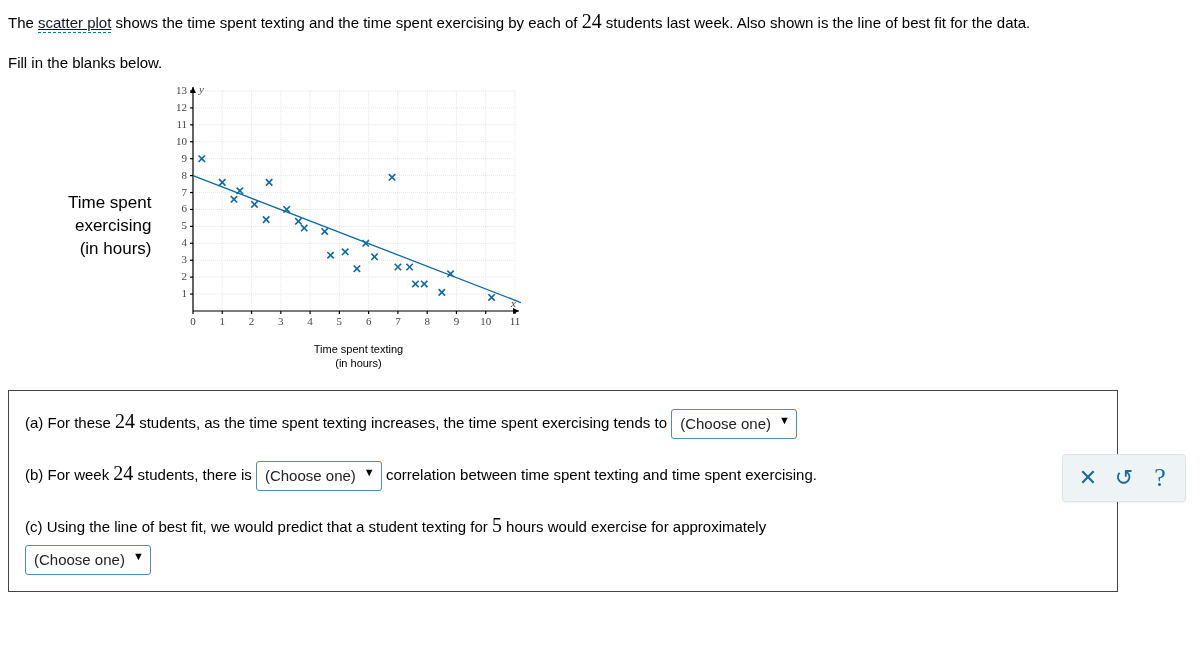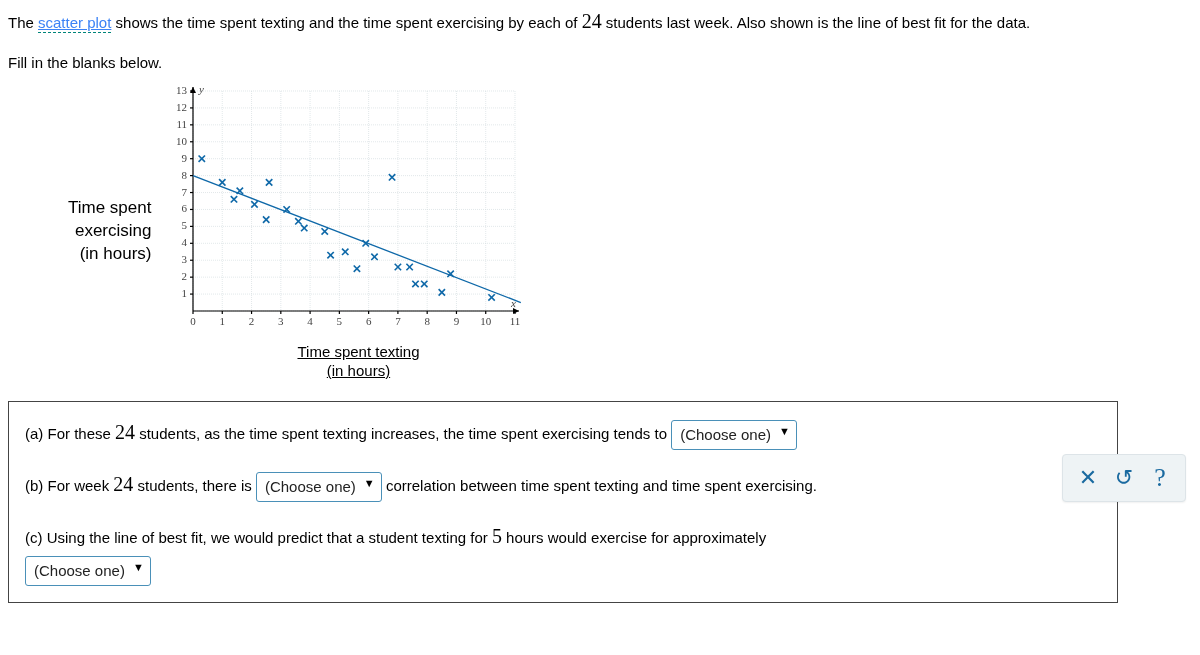"scatter plot" .intro .link { color: #3b82f6 -> #0f172a }
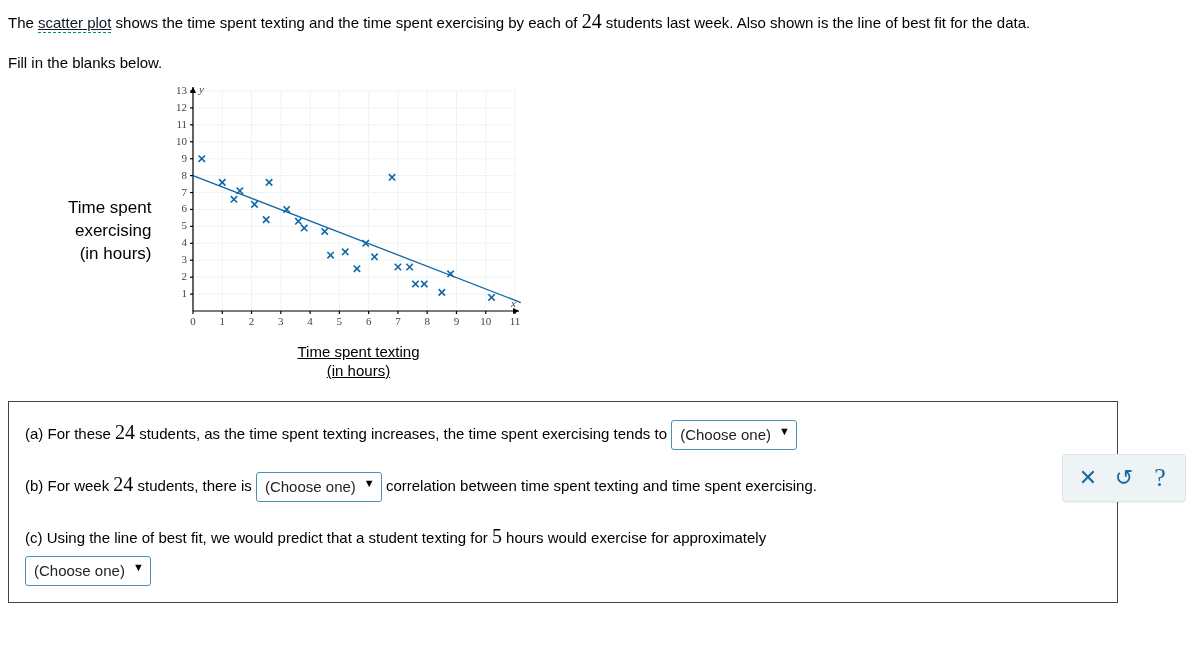"Time spent texting" .xlabel { font-size: 15px -> 11px; text-decoration: underline -> none }
